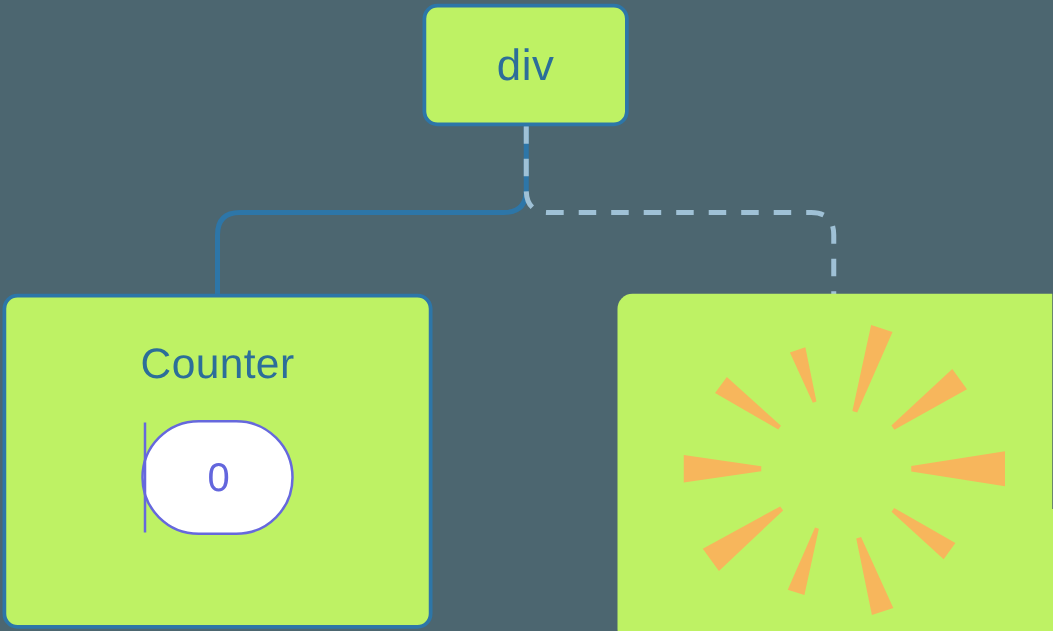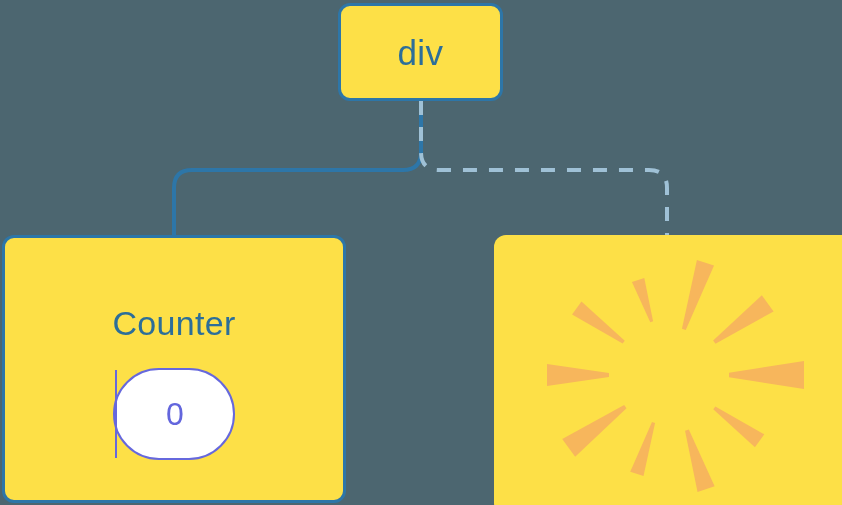"div" .node { background: #fde047 -> #bef264 }
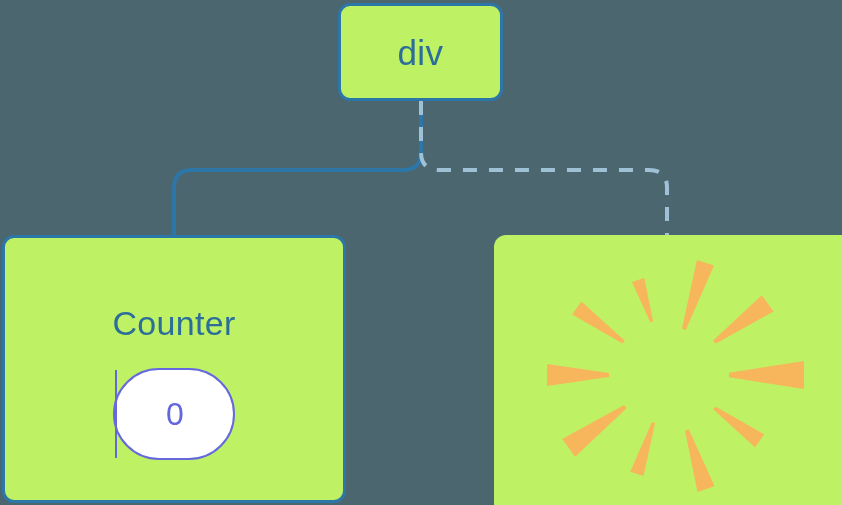"Counter" #node-counter { padding-top: 68px -> 36px }
